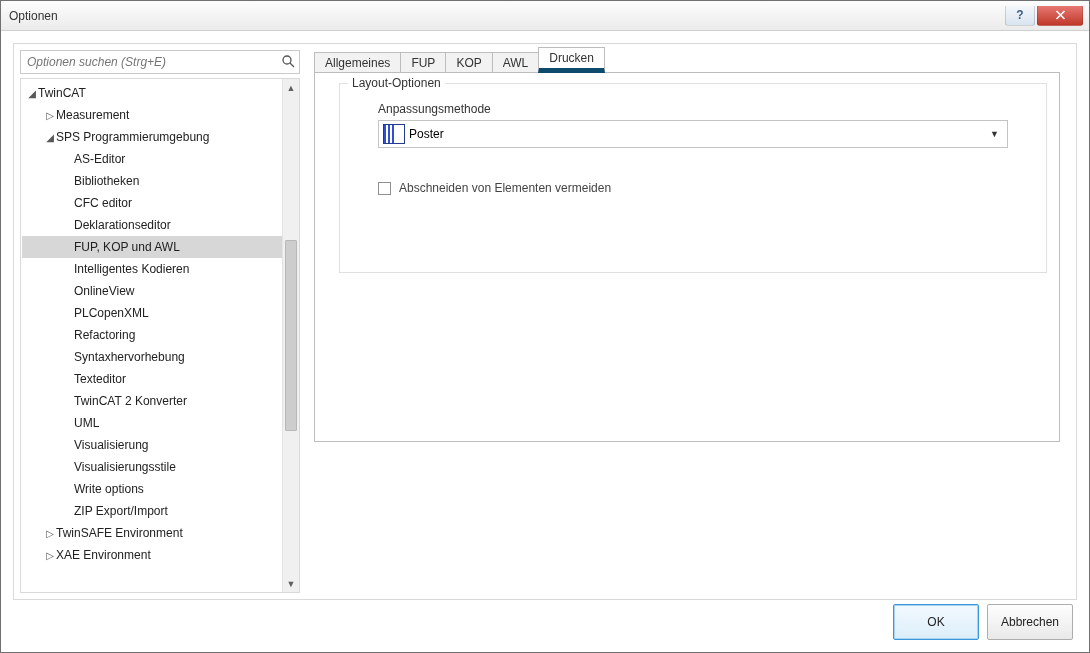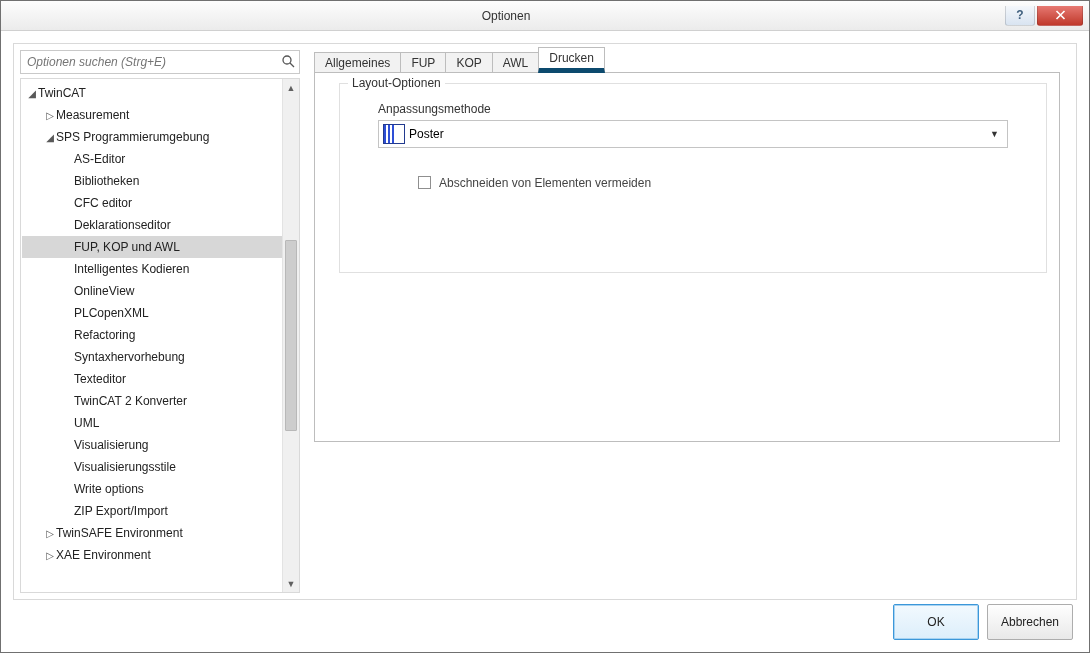"Optionen" .titlebar .title { text-align: center -> none }
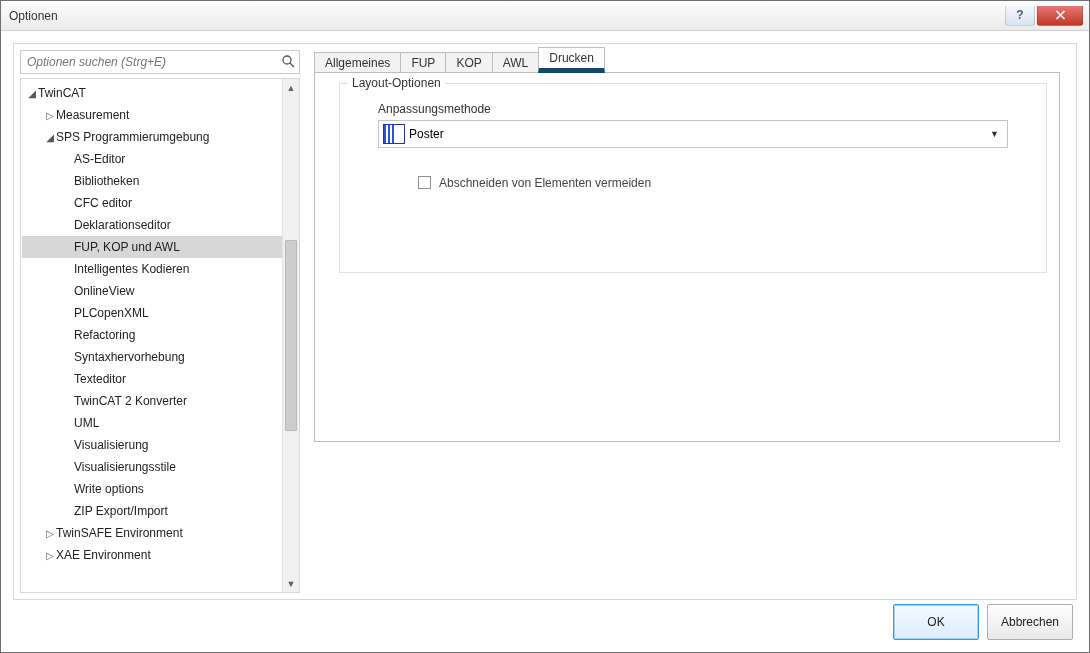"Abschneiden von Elementen vermeiden" .chk { align-items: flex-start -> center; margin-left: 40px -> none }
